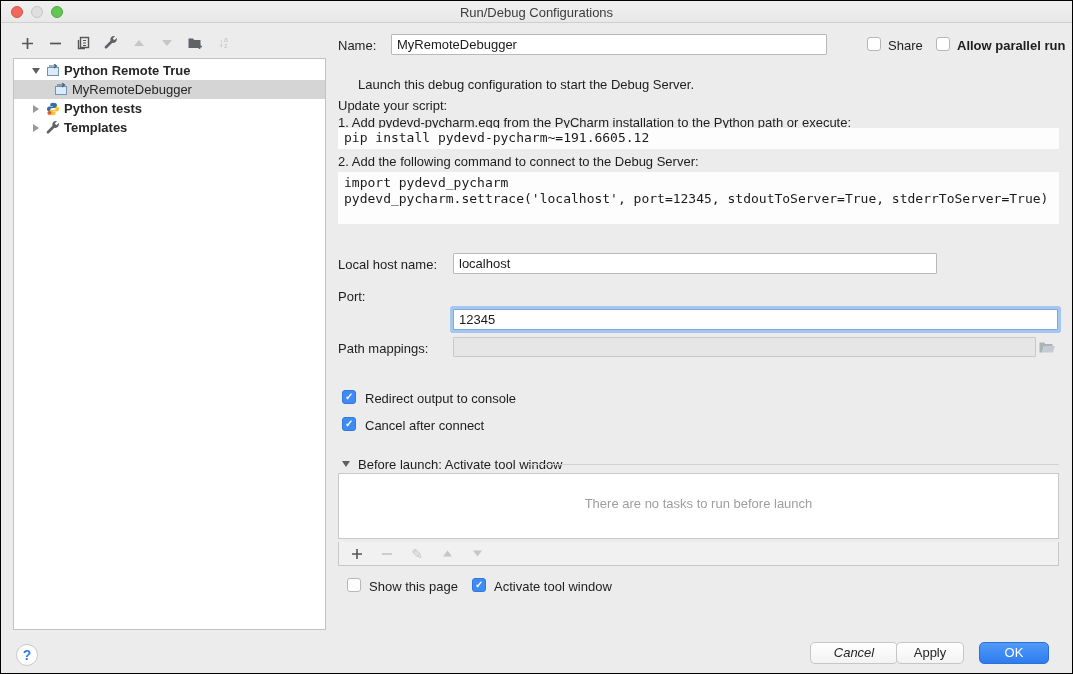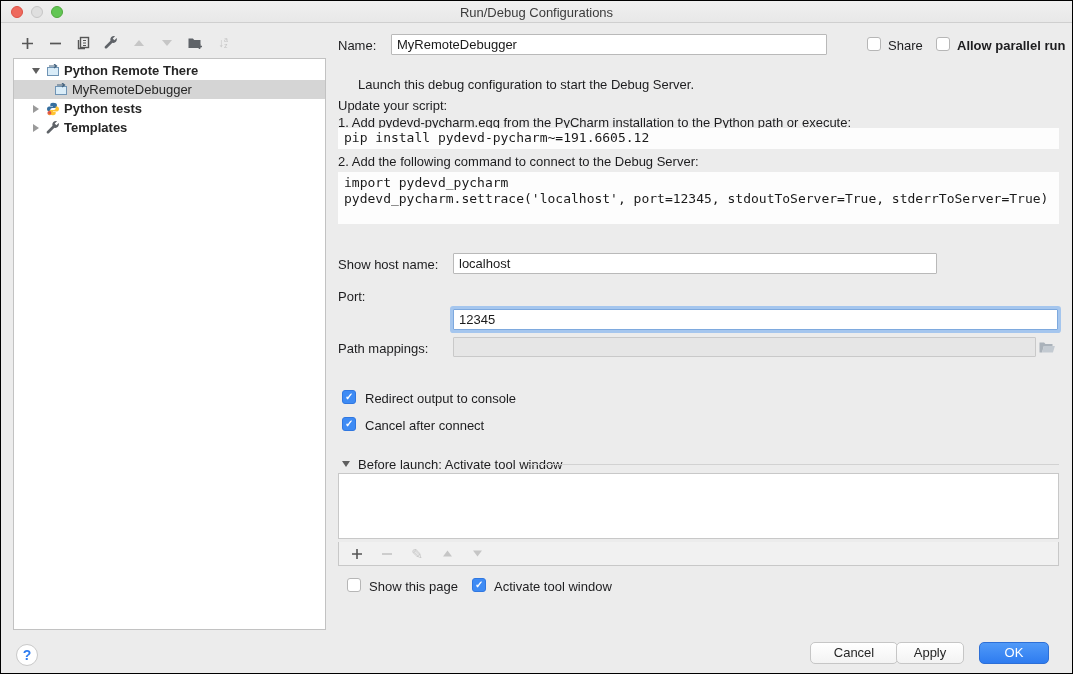"Python Remote There" span { text: There -> True }
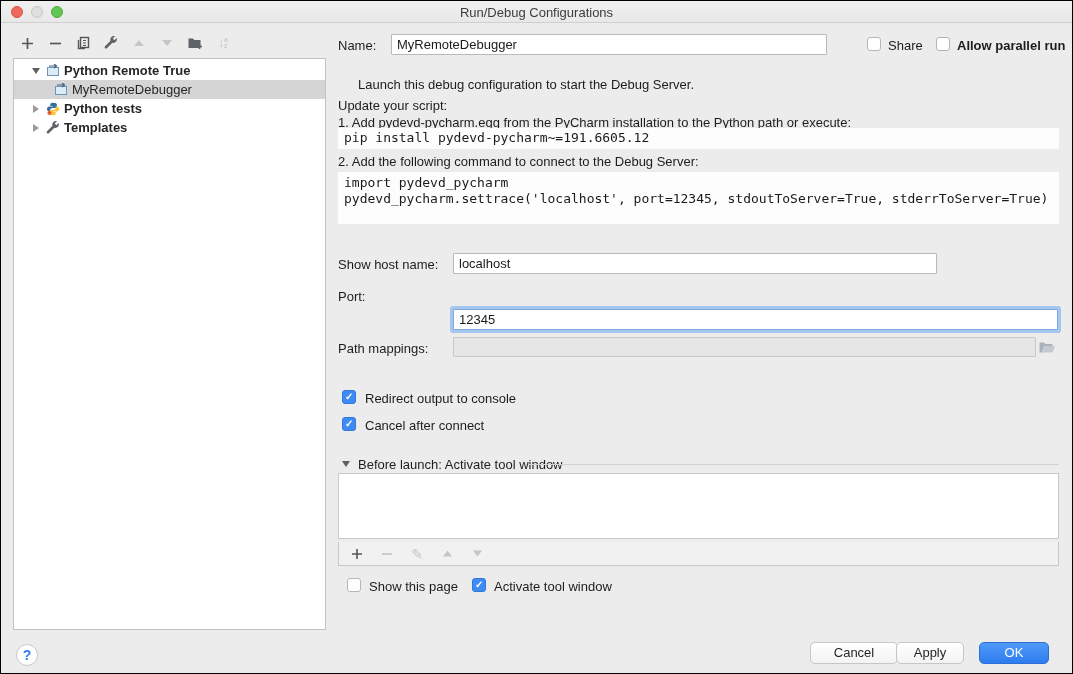"Show host name:" span.lbl { text: Show -> Local }
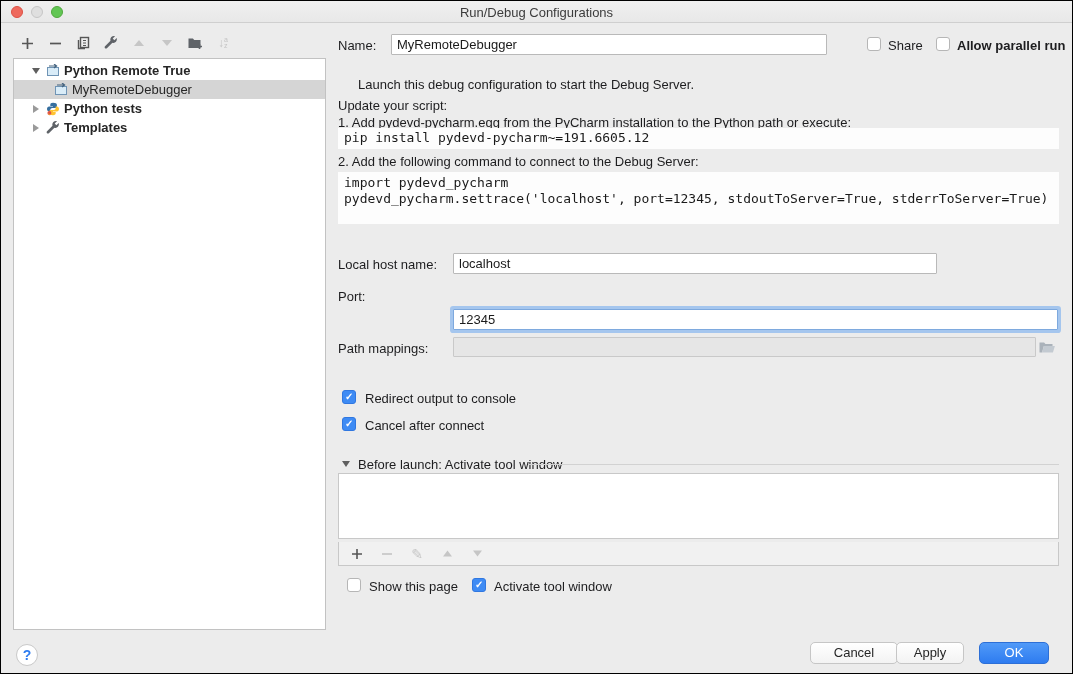"There are no tasks to" div.empty-text { html: none -> <div>There are no tasks to run before launch</div> }
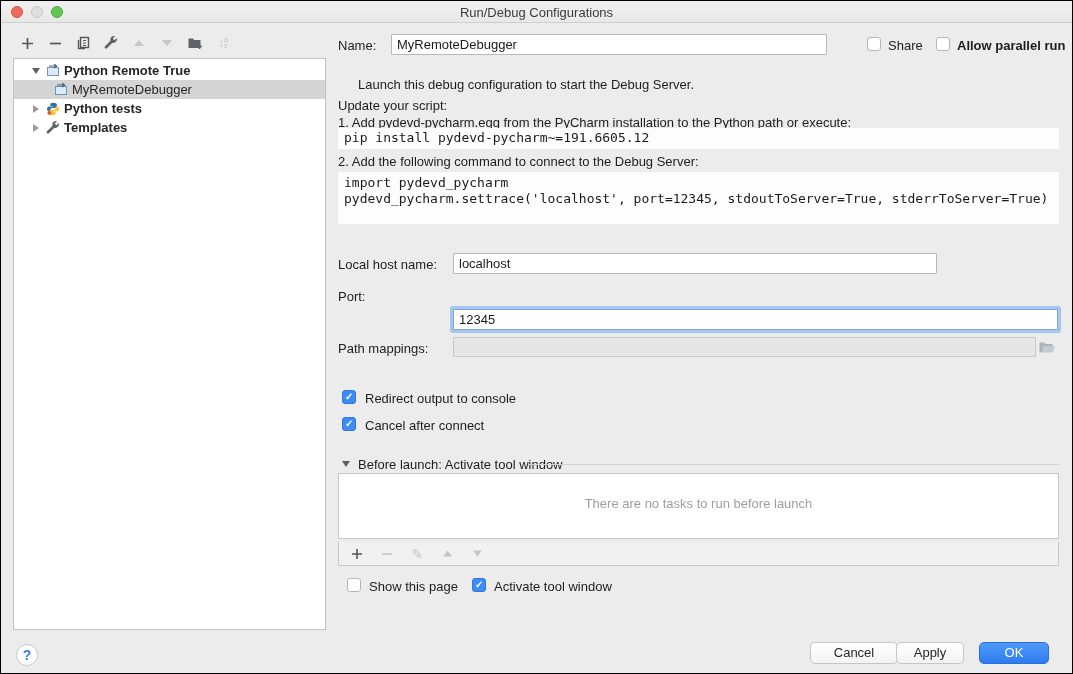"Cancel" div.btn { font-style: none -> italic }
